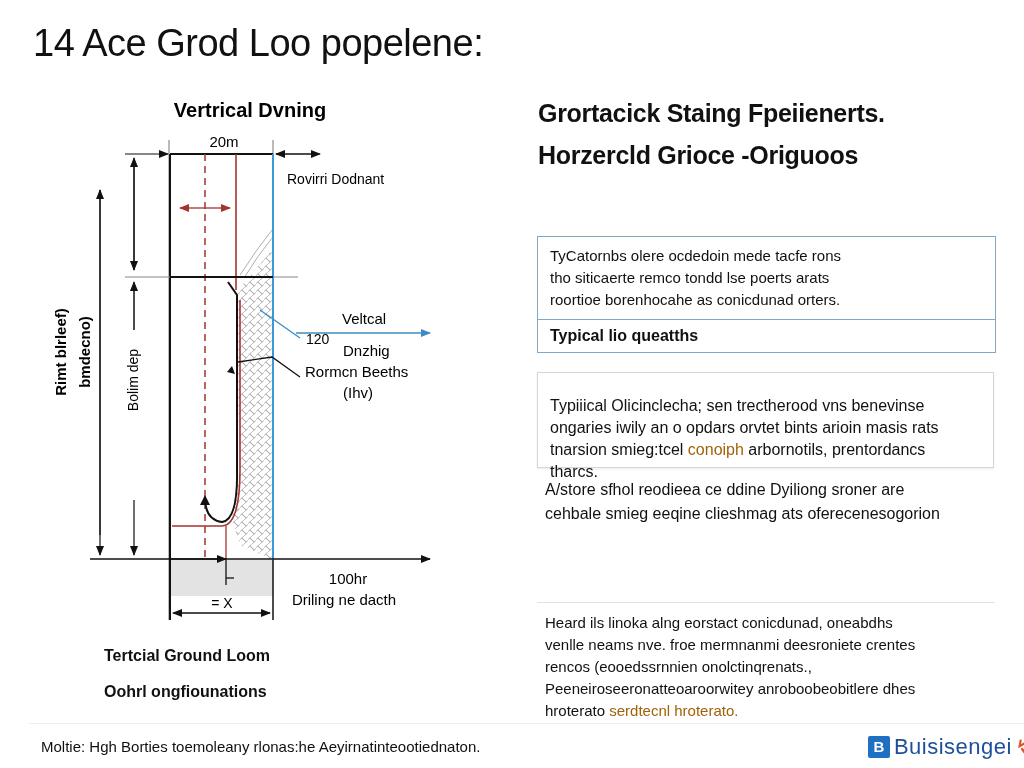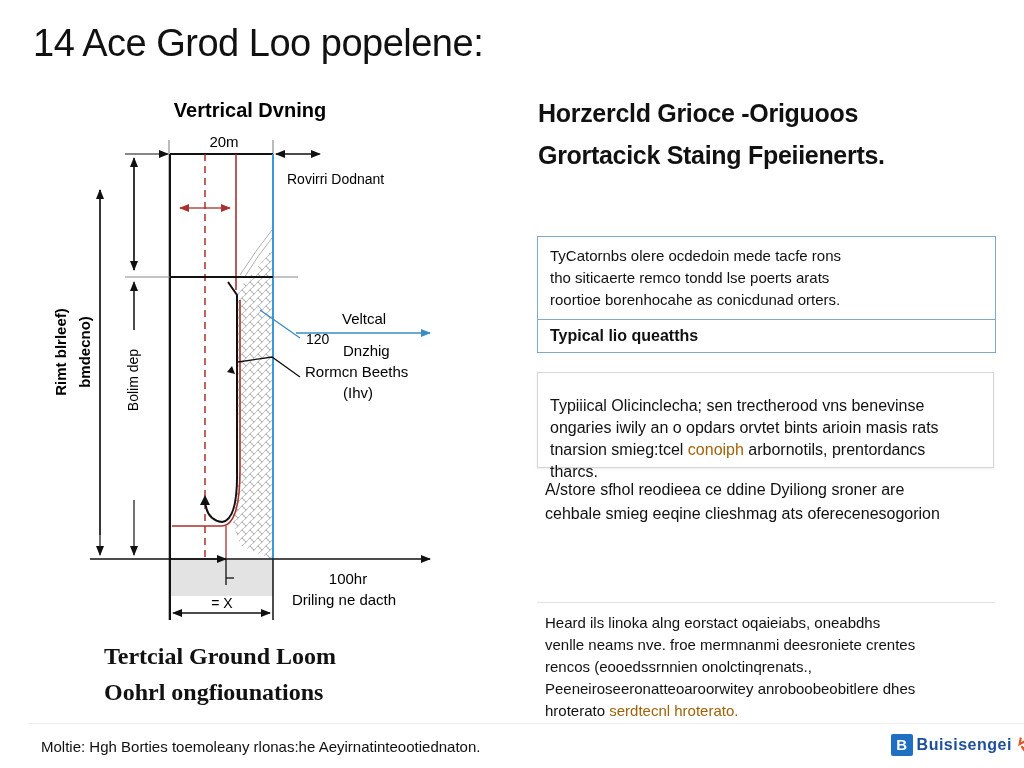"Horzercld Grioce -Origuoos" div { order: before "Grortacick Staing Fpeiienerts." -> after "Grortacick Staing Fpeiienerts." }
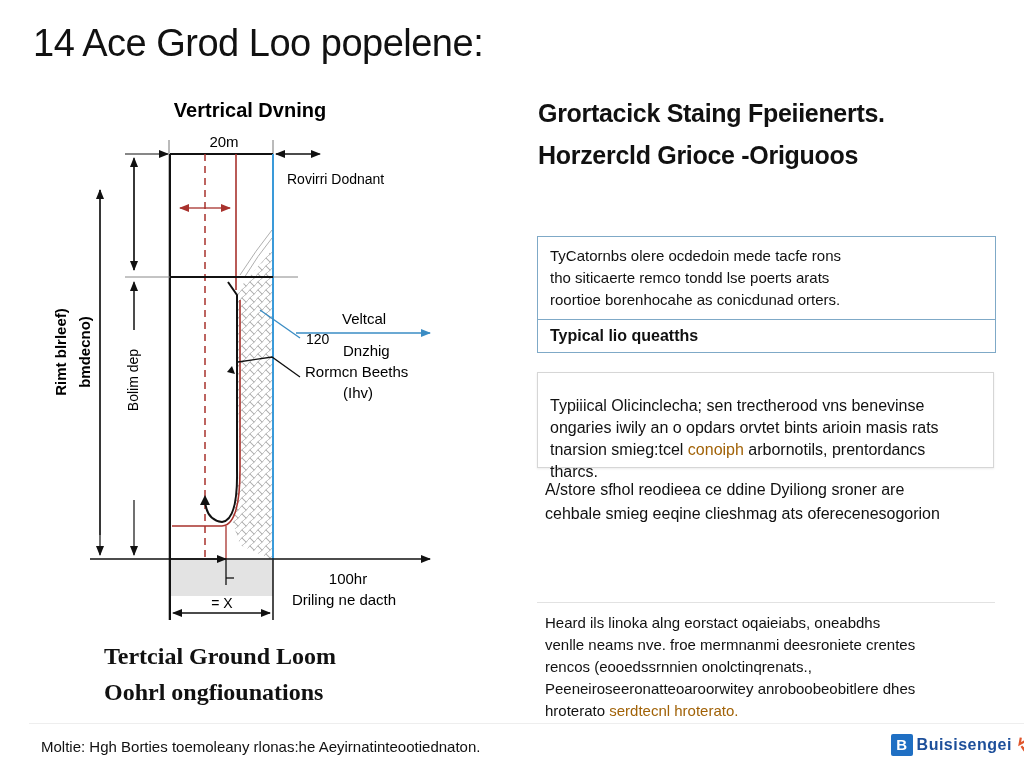"Heard ils linoka alng eorstact" div { text: oqaieiabs -> conicdunad }
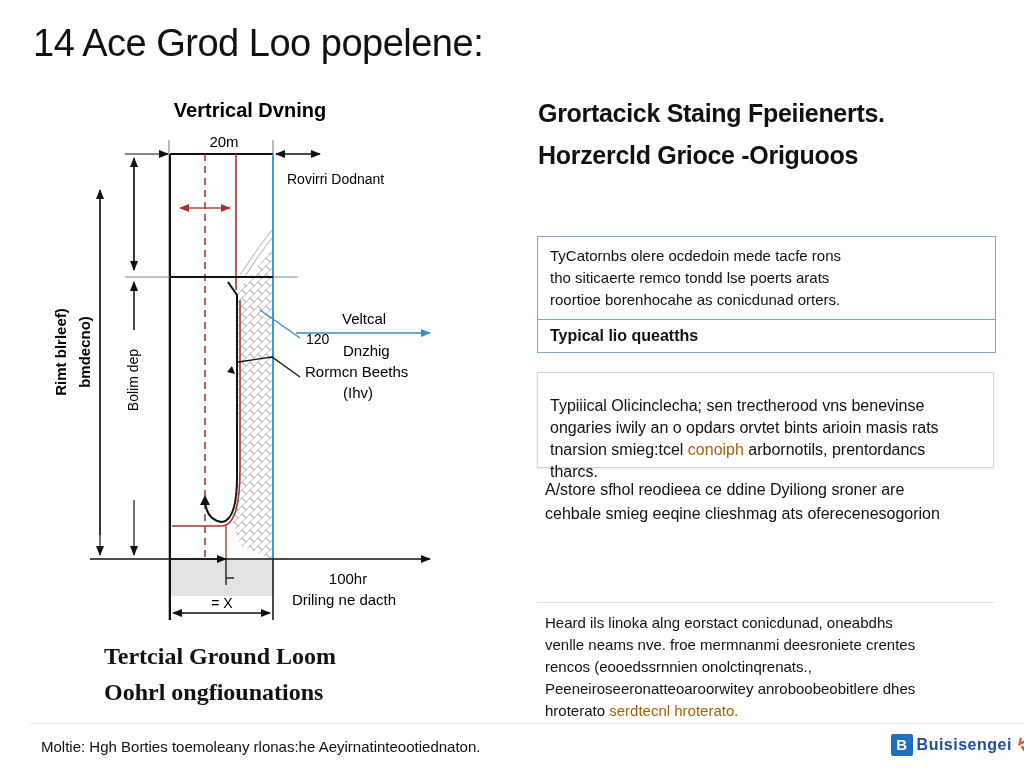"Tertcial Ground Loom" .left-caption { font-family: Liberation Serif, serif -> none; font-size: 24px -> 16px }
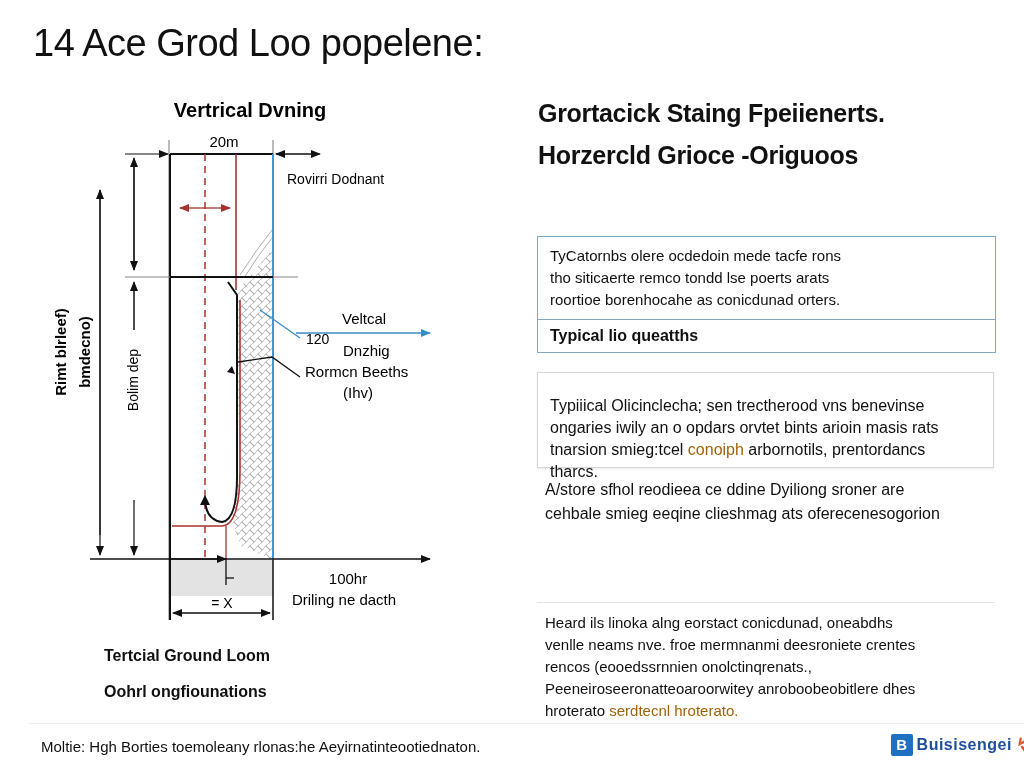"Buisisengei" .brand .logo-text { font-size: 16px -> 22px; font-weight: bold -> normal }
